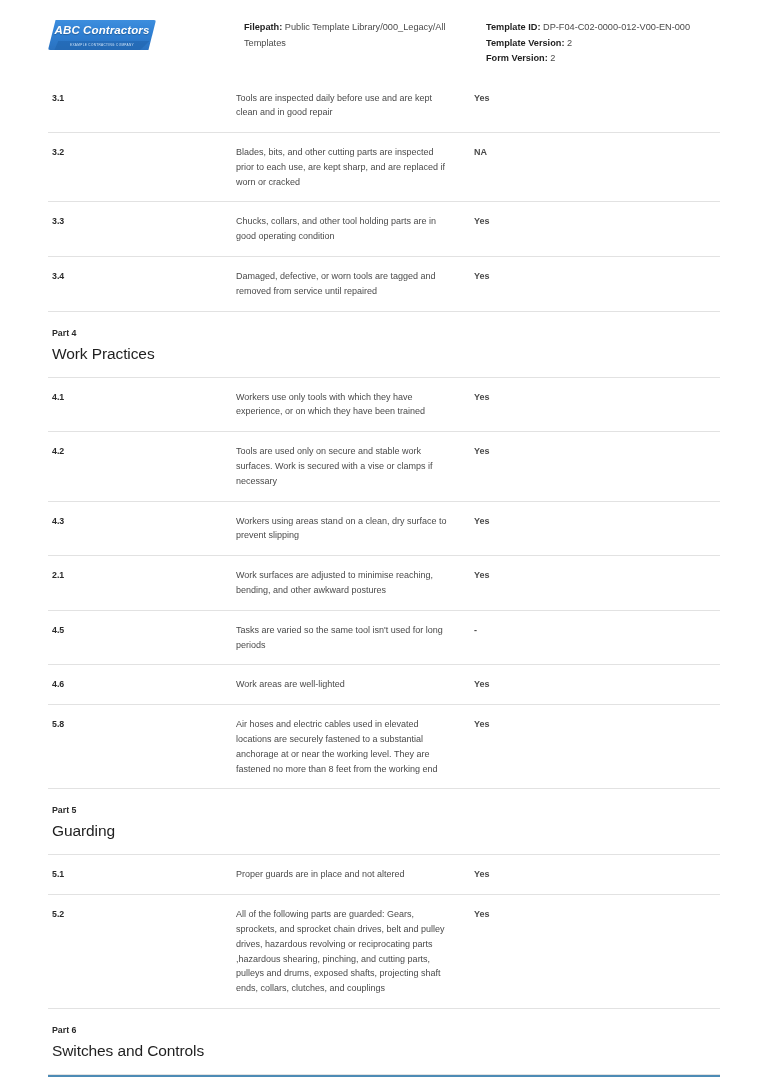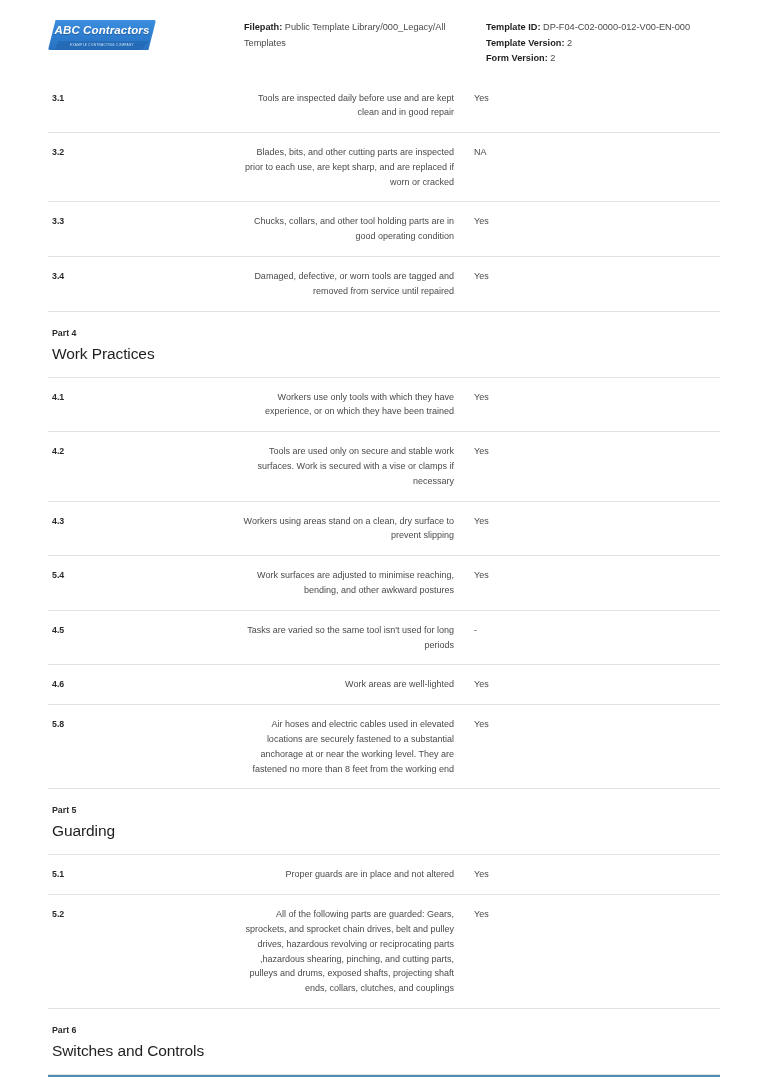"Tools are inspected daily before" .cell-text { text-align: right -> none }
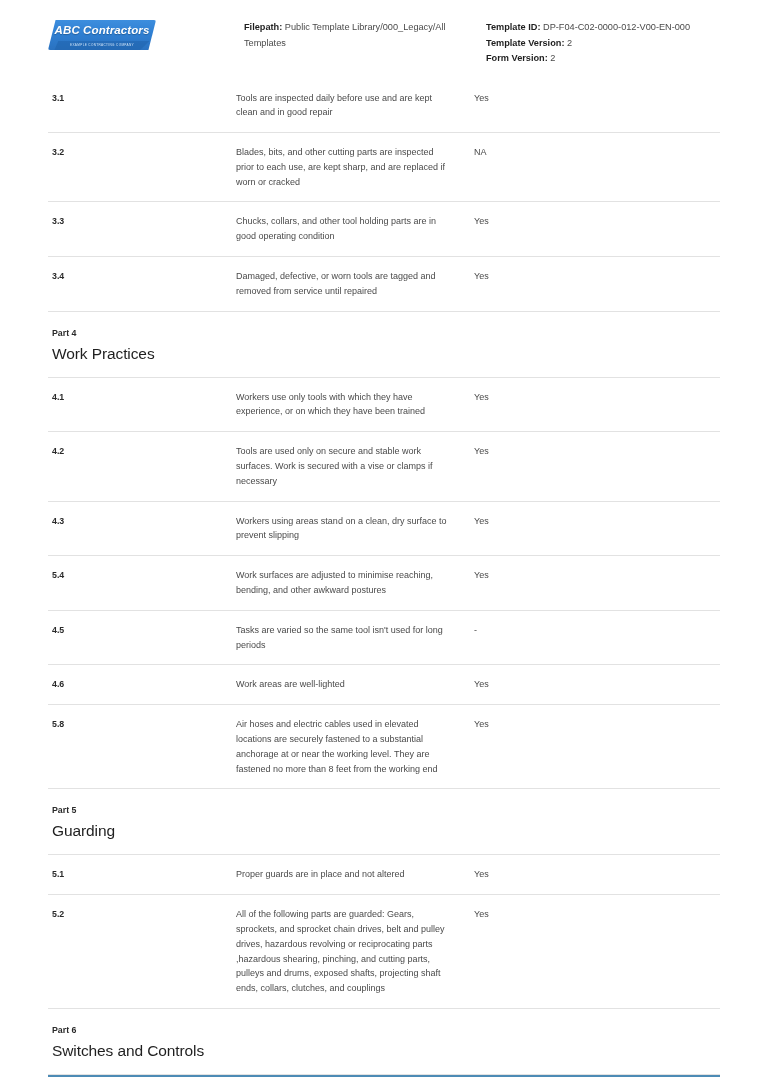"Yes" .cell-ans { font-weight: none -> bold }
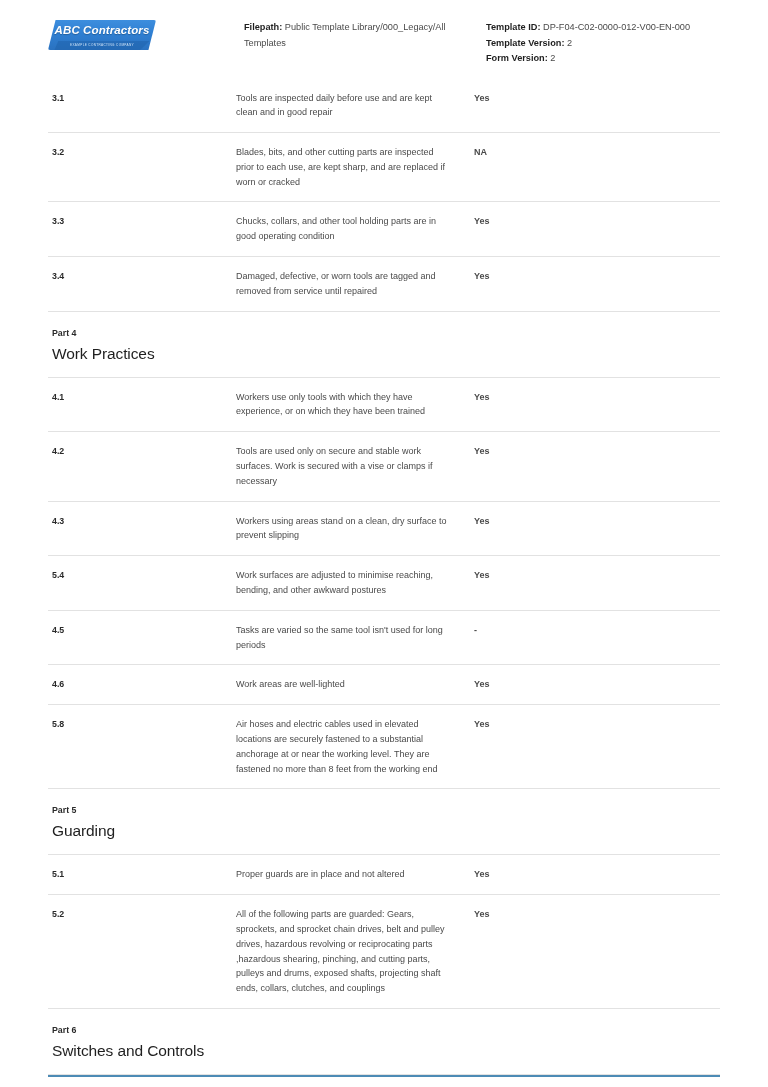"5.4" div.cell-num { text: 5.4 -> 2.1 }
